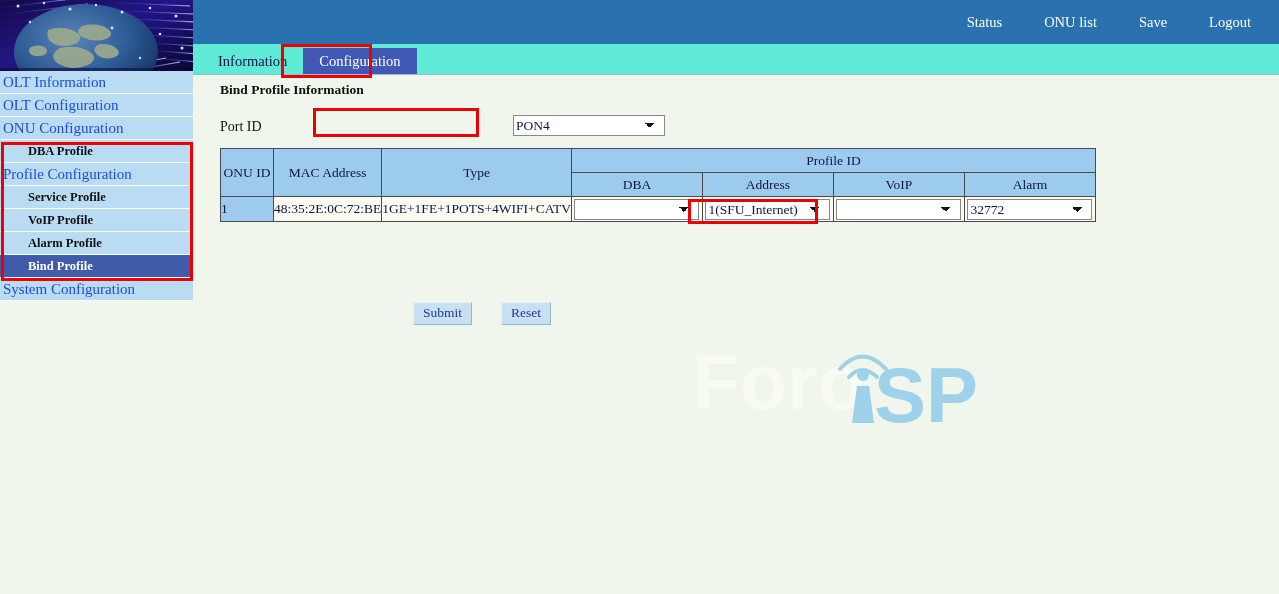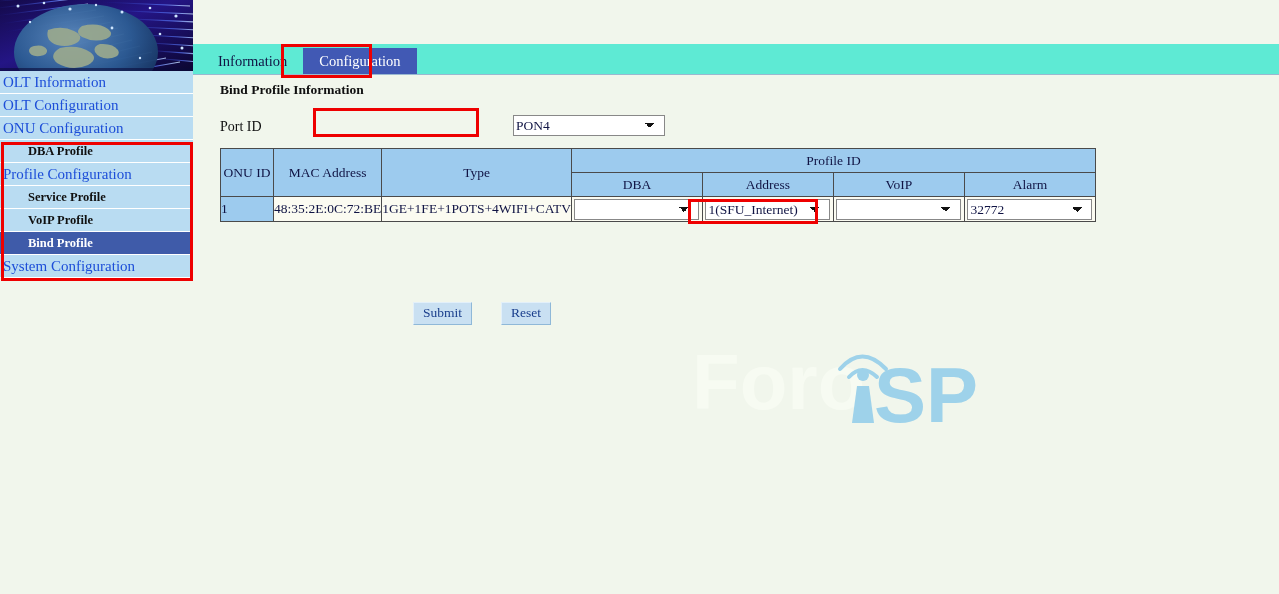"Status" div { html: none -> <div> <div> <a>Status</a> <a>ONU list</a> <a>Save</a> <a>Logout</a> </div> </div> }
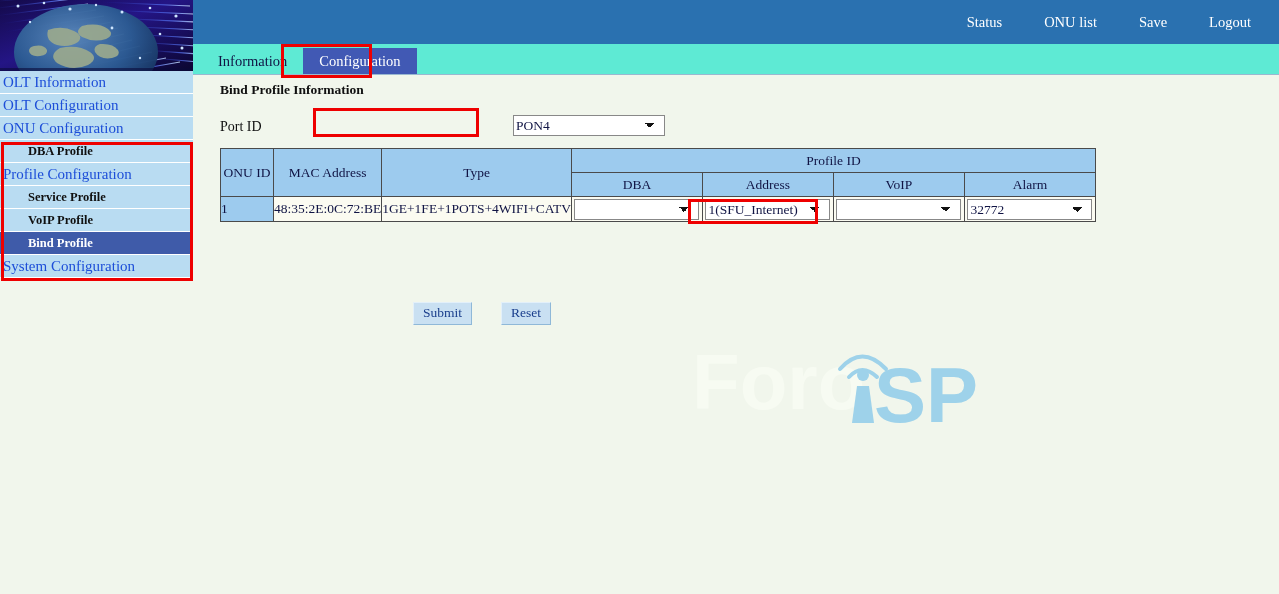"Alarm Profile" li.nav-item { html: none -> <li><span>Alarm Profile</span></li> }
